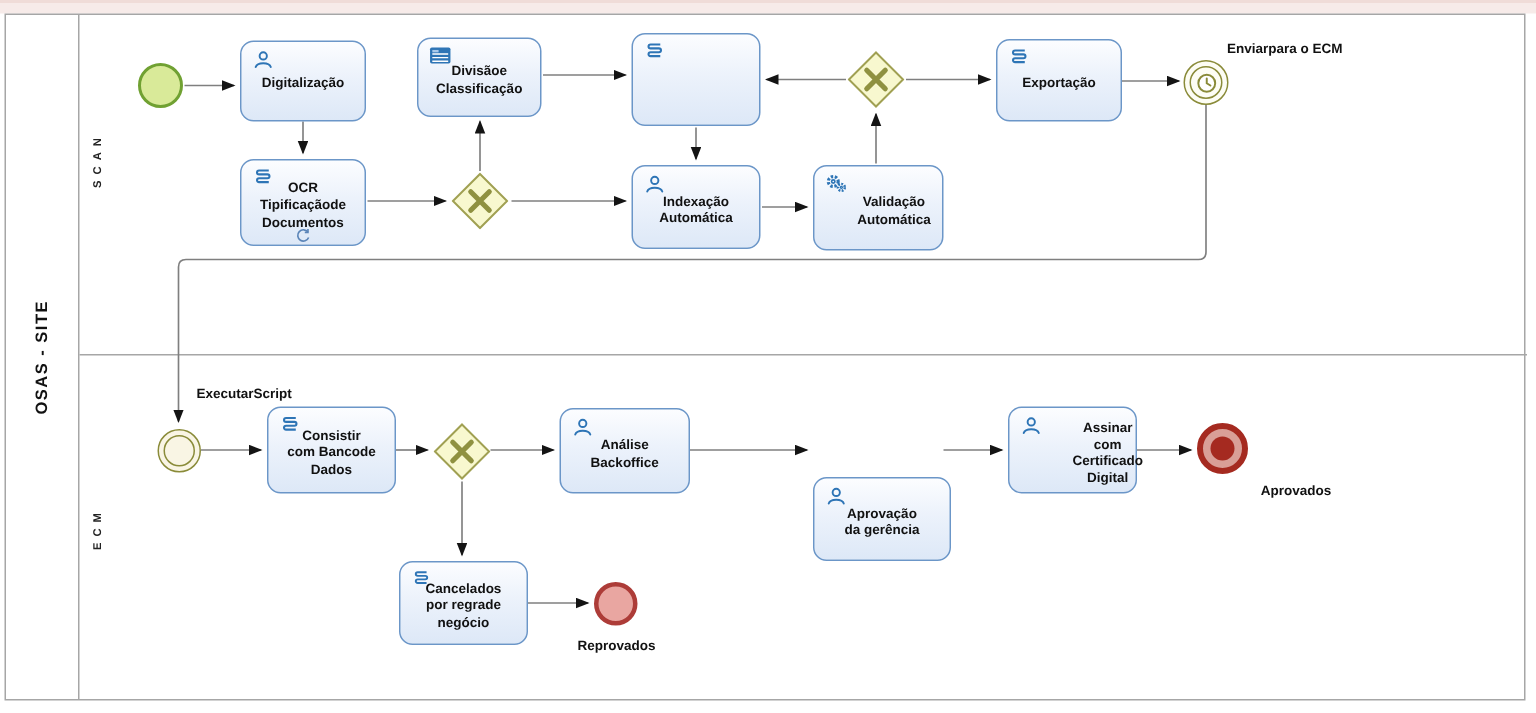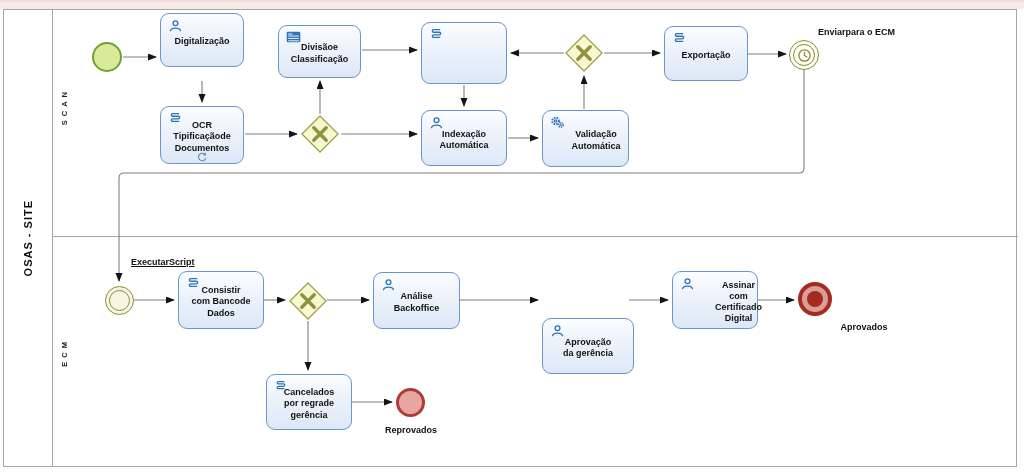"Digitalização" div.task { top: 13px -> 27px }
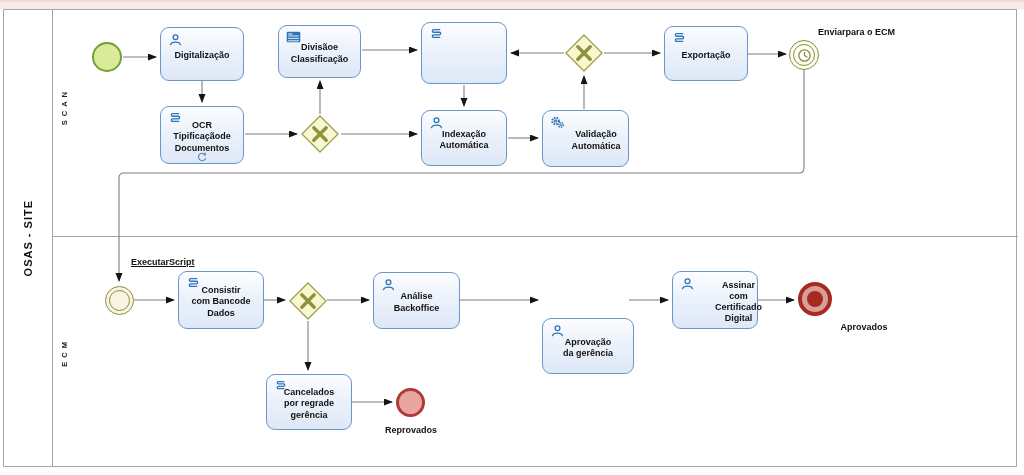"ExecutarScript" div.evt-label { text-decoration: underline -> none }
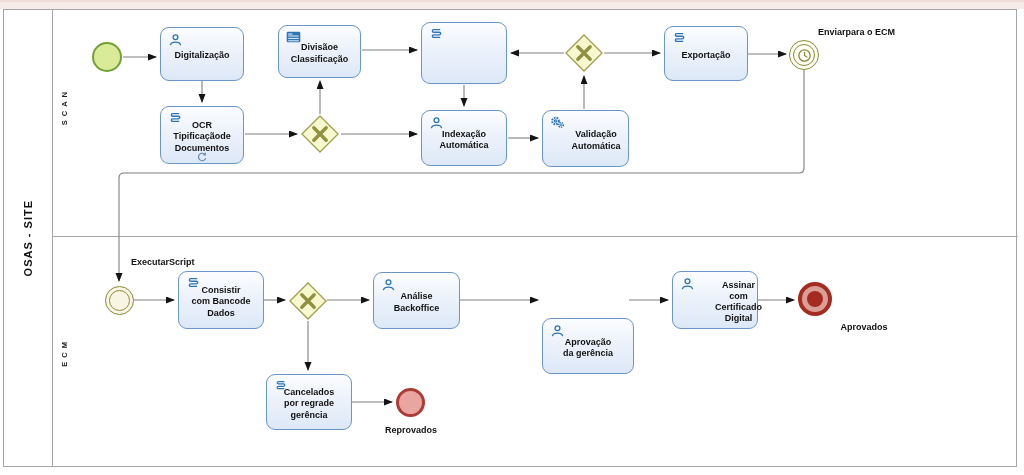"Cancelados" div.task-label { text: gerência -> negócio }
